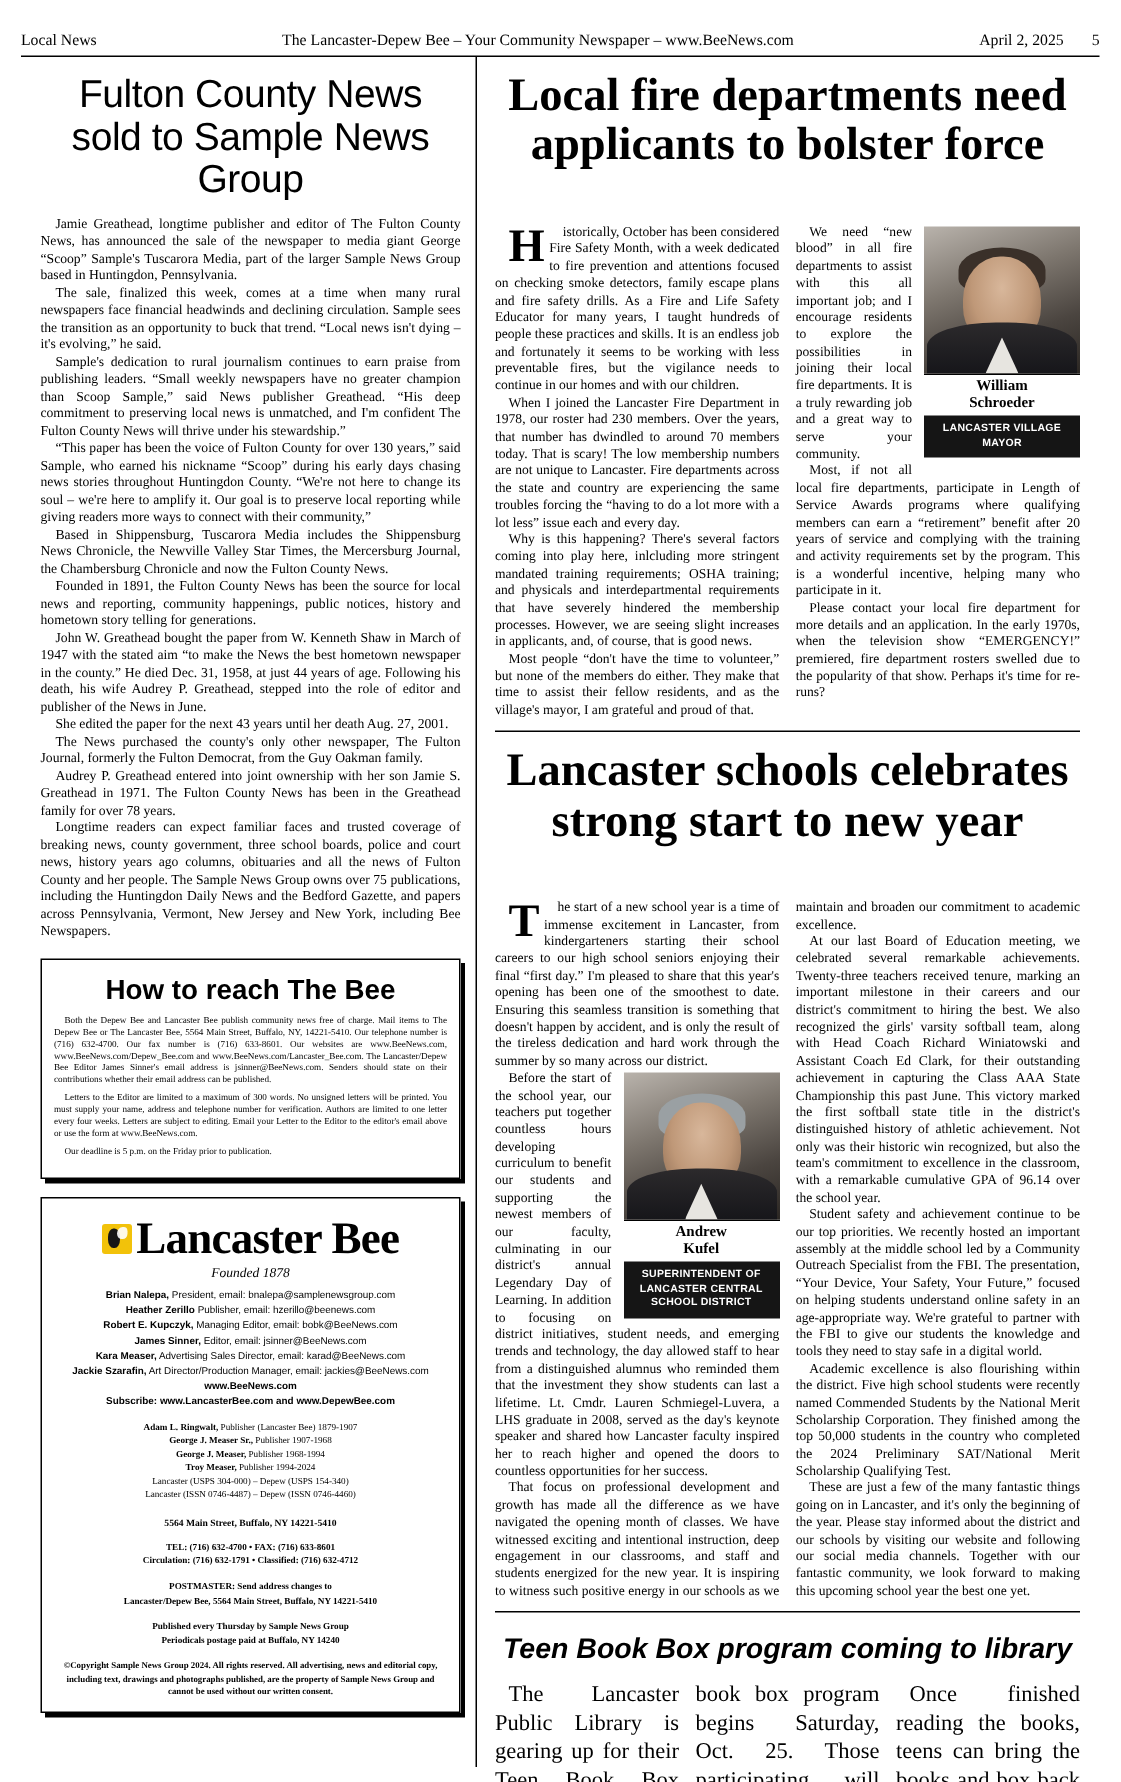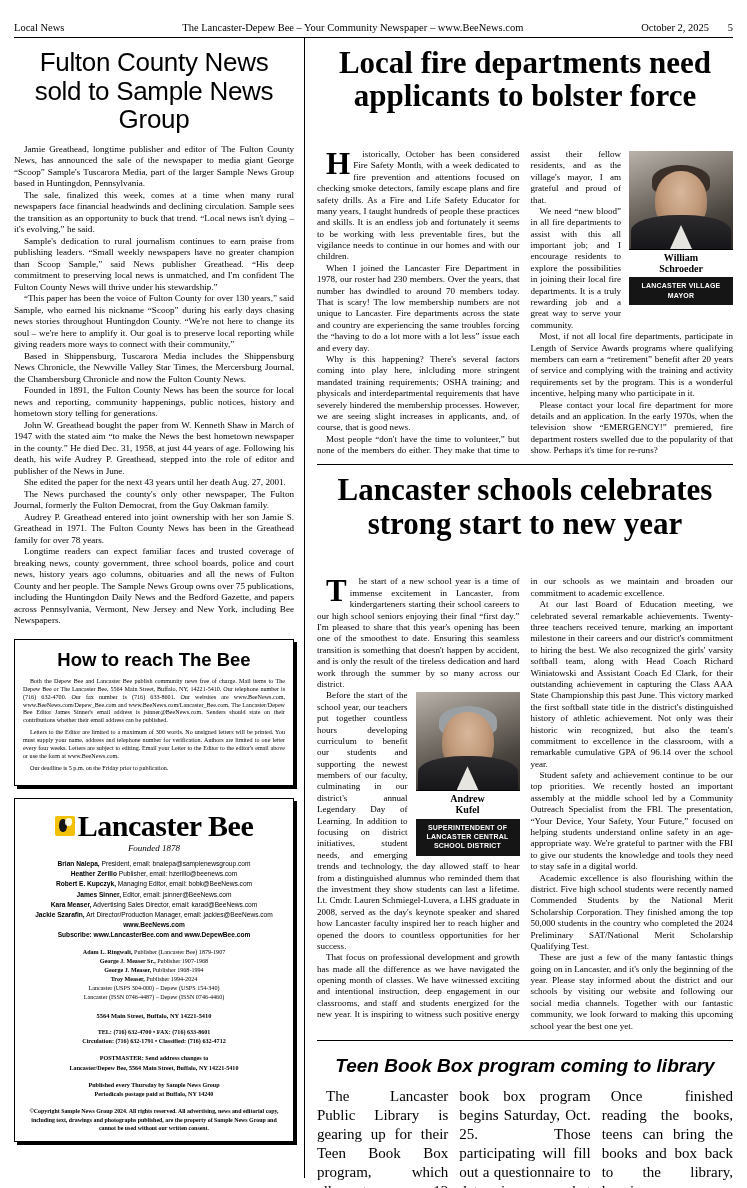"October 2, 2025" span.date { text: October -> April }
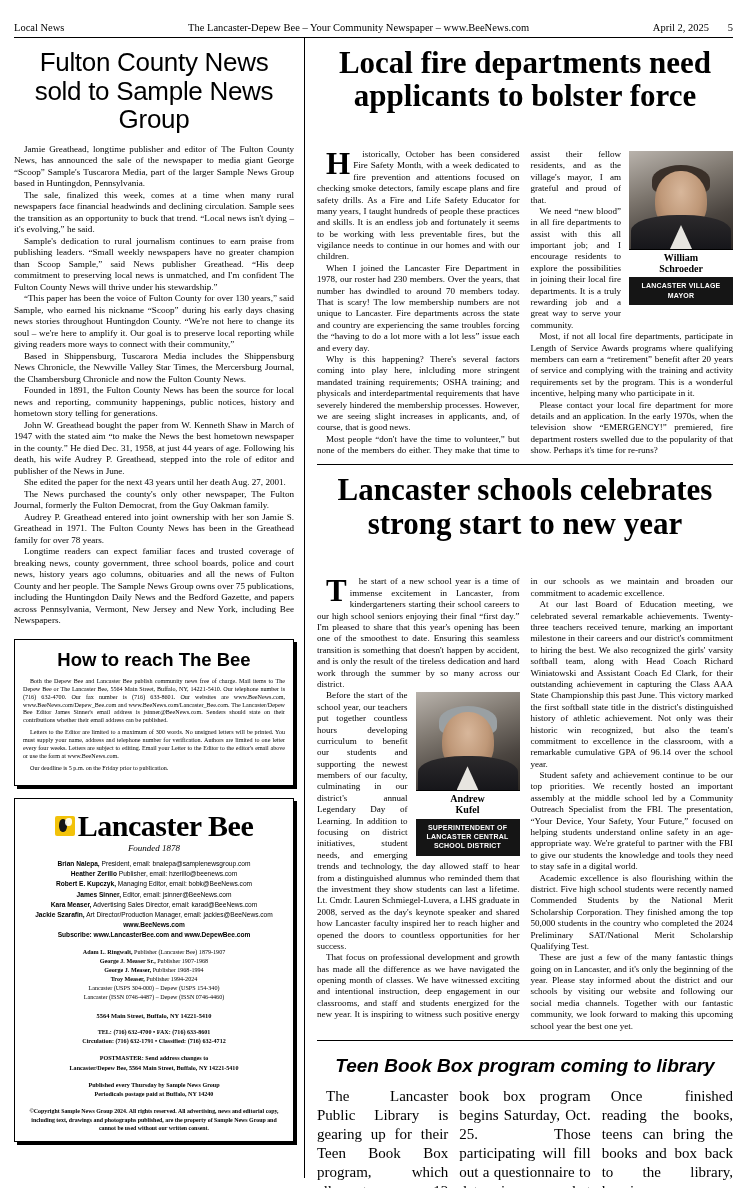"Fulton County News sold to" .body-grid { padding: 0 14px -> 0 27px }
